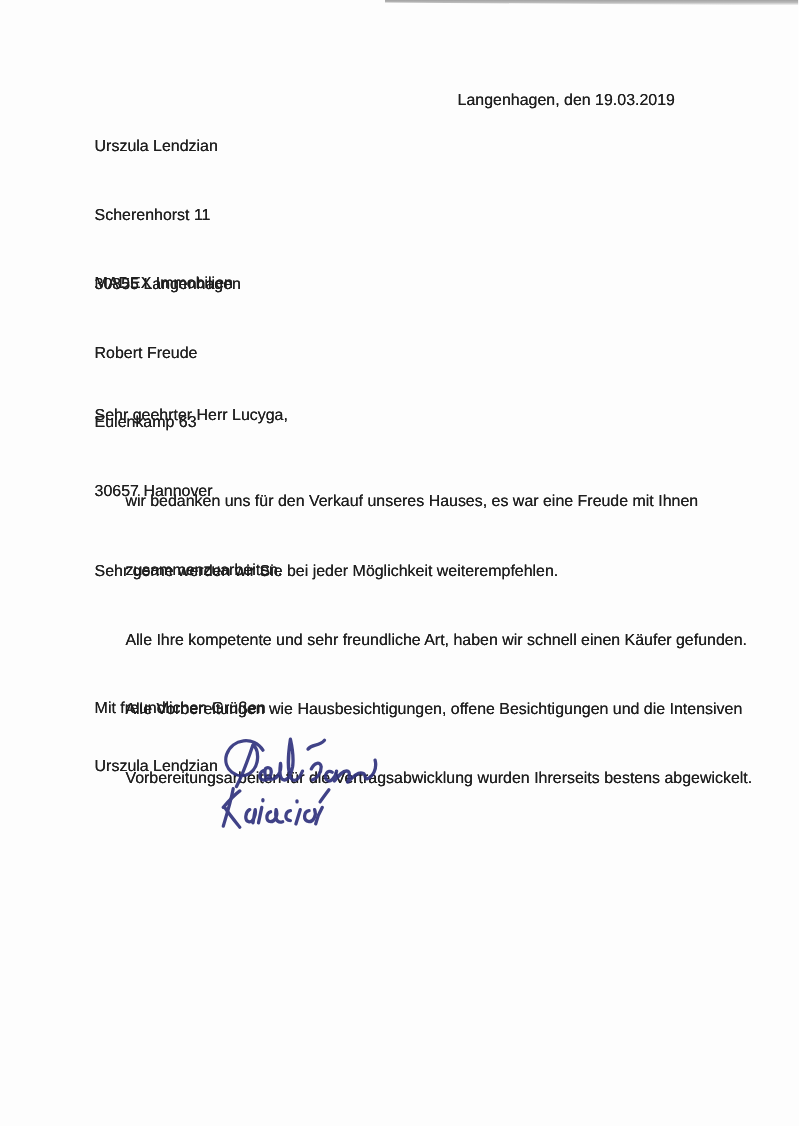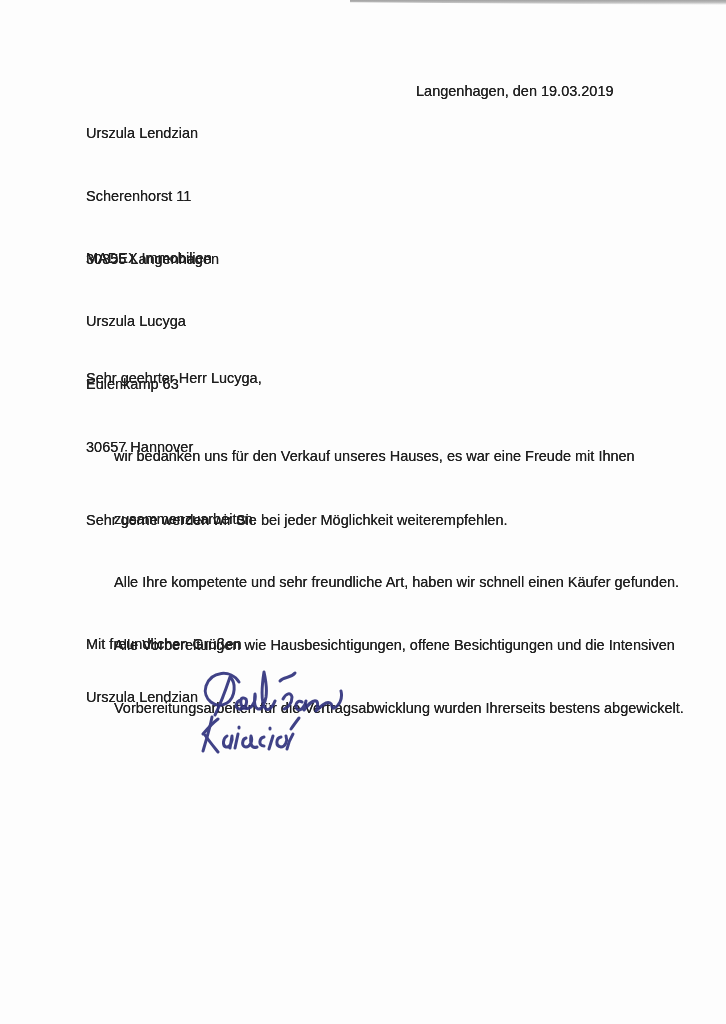"Urszula Lucyga" div { text: Urszula Lucyga -> Robert Freude }
